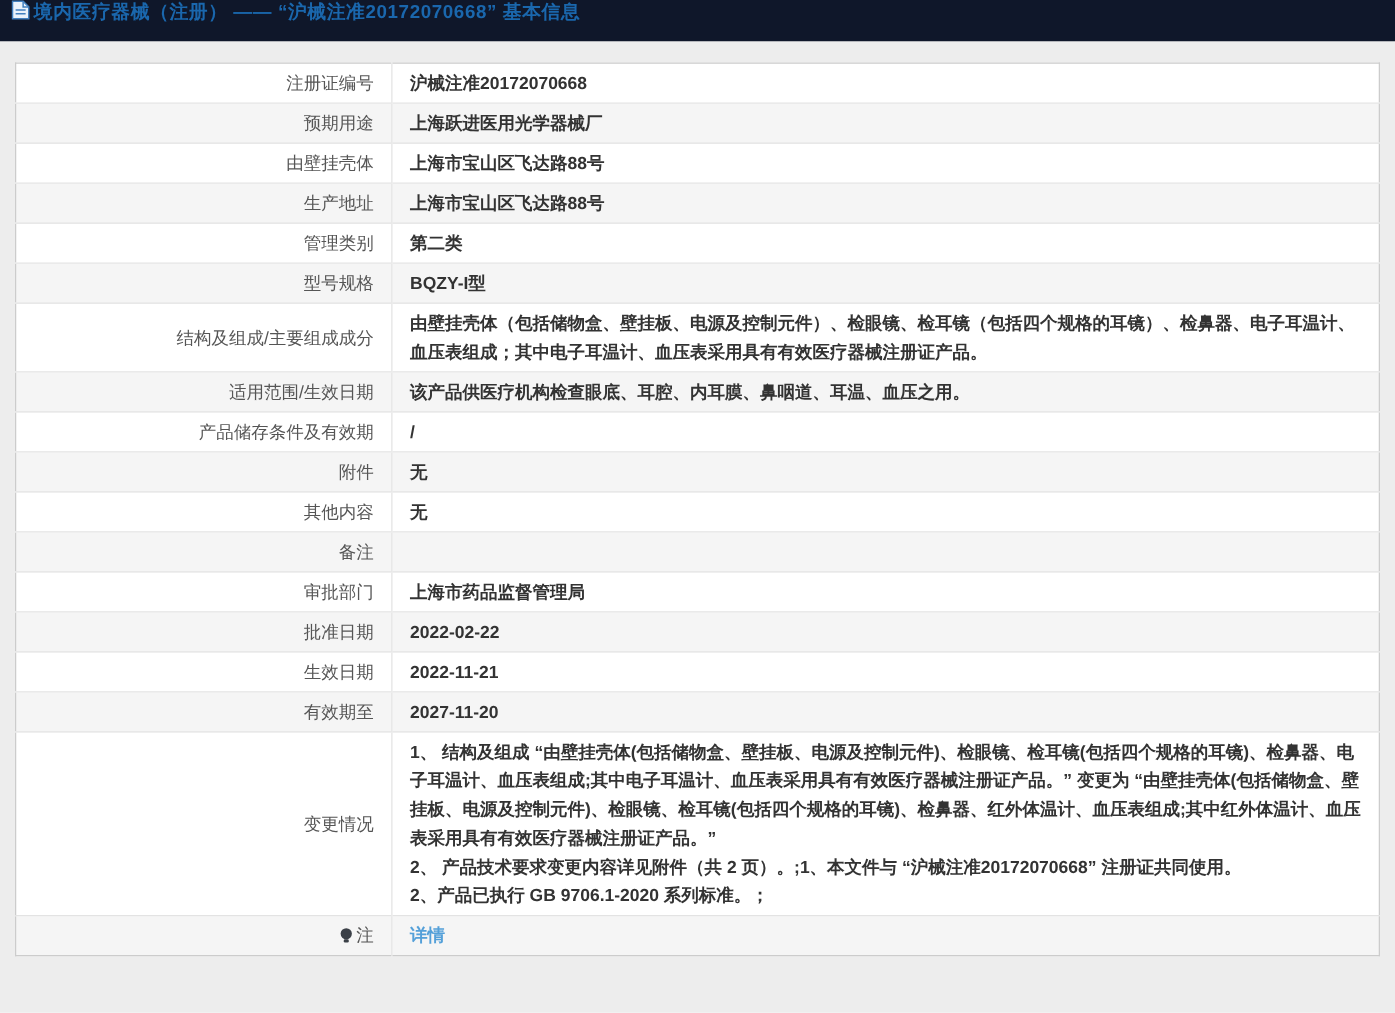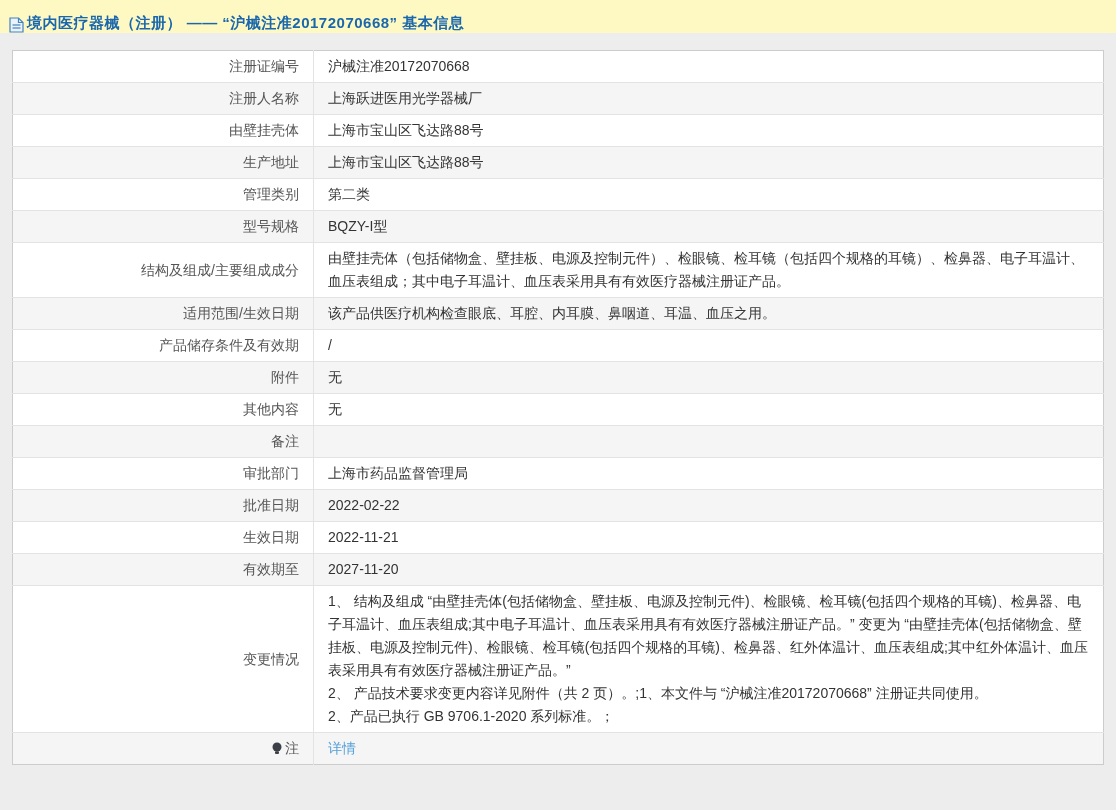"境内医疗器械（注册） —— “沪械注准20172070668” 基本信息" .header-bar { align-items: flex-end -> flex-start; background: #fef9c3 -> #0f172a }
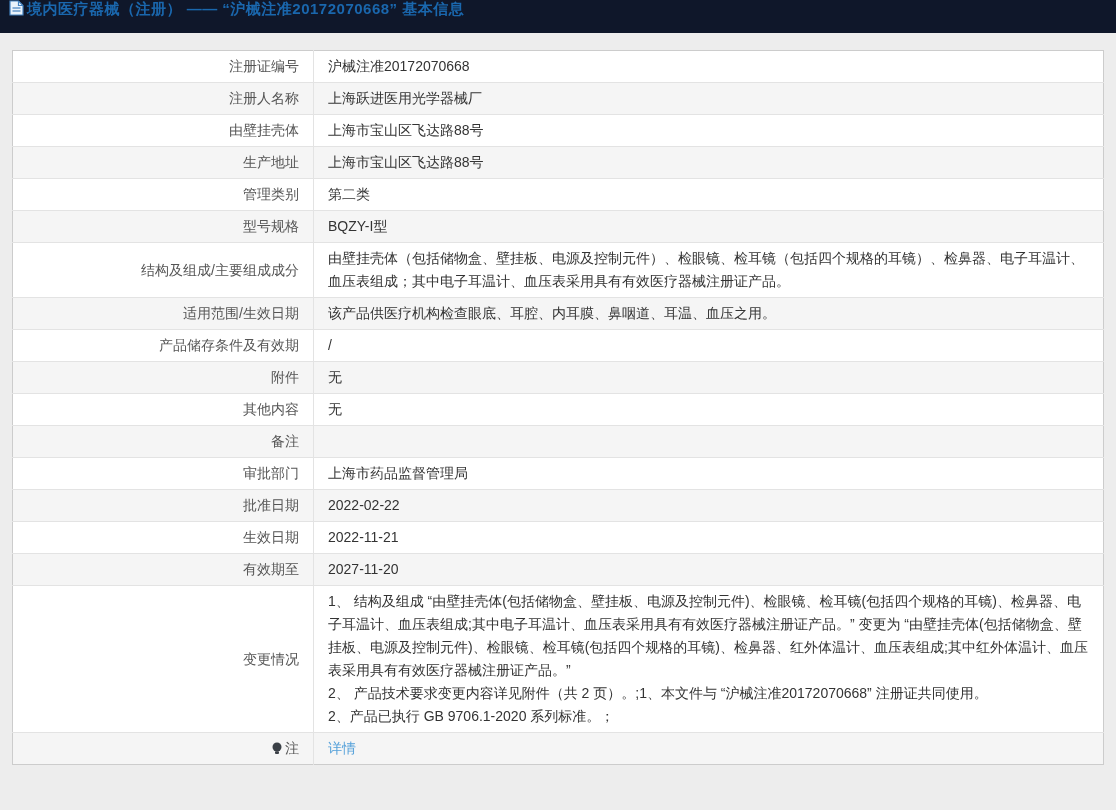"沪械注准20172070668" td.value { font-weight: none -> bold }
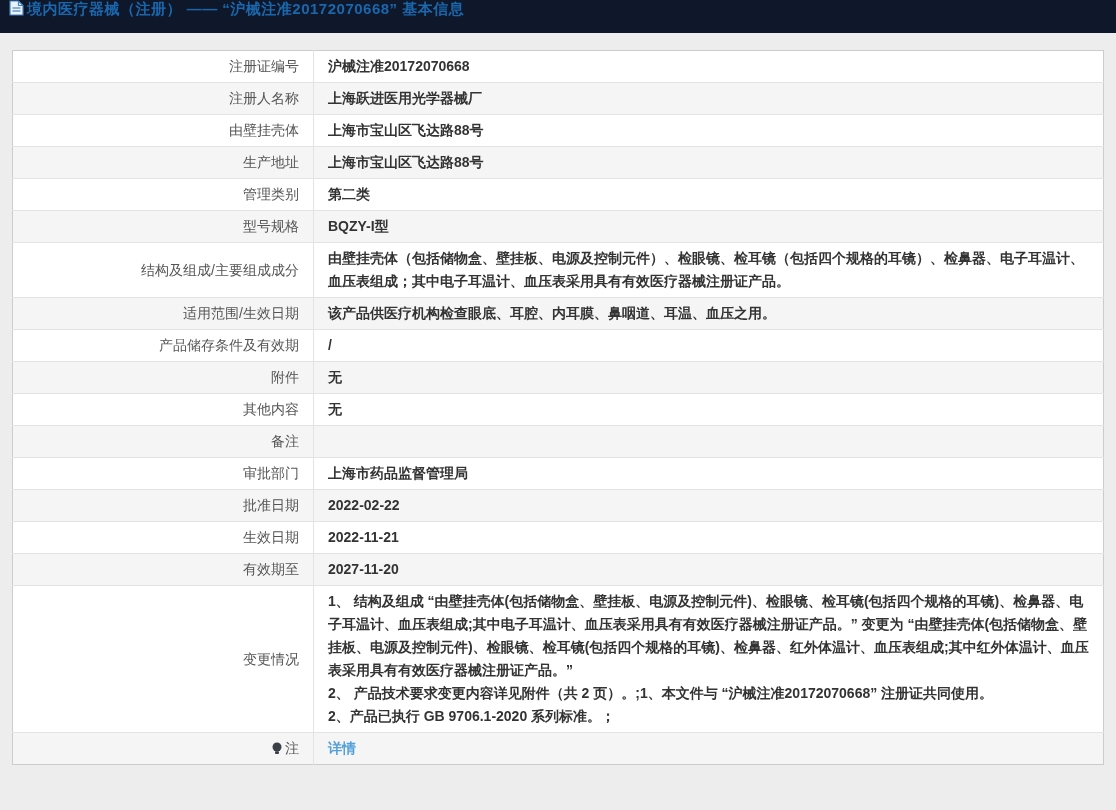"注册人名称" td.label { text: 注册人名称 -> 预期用途 }
